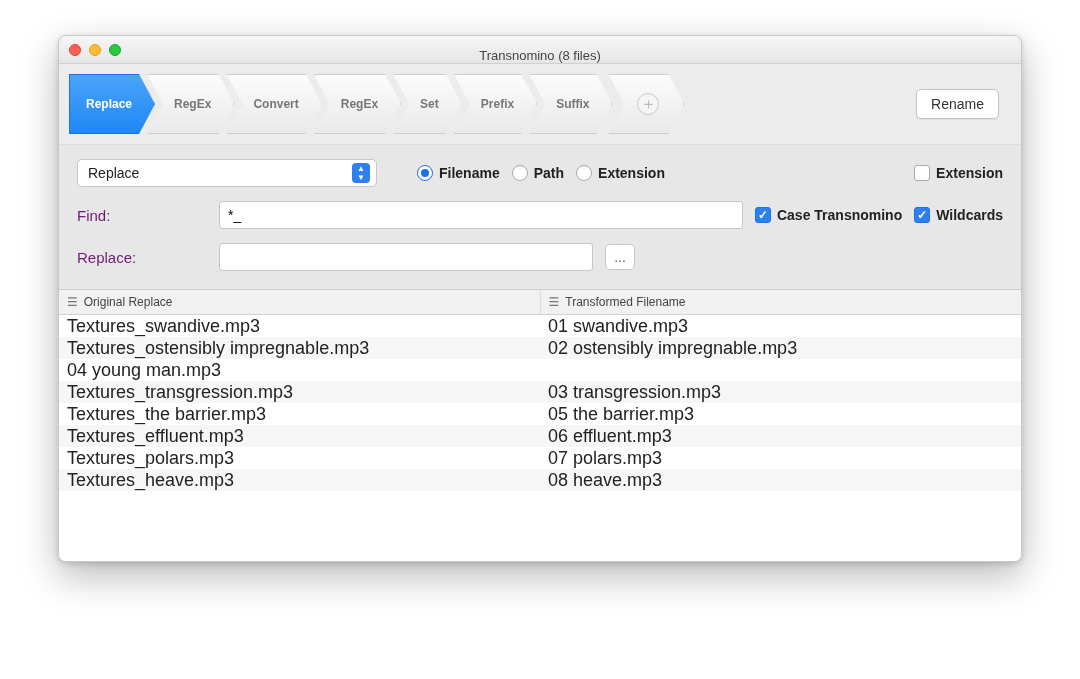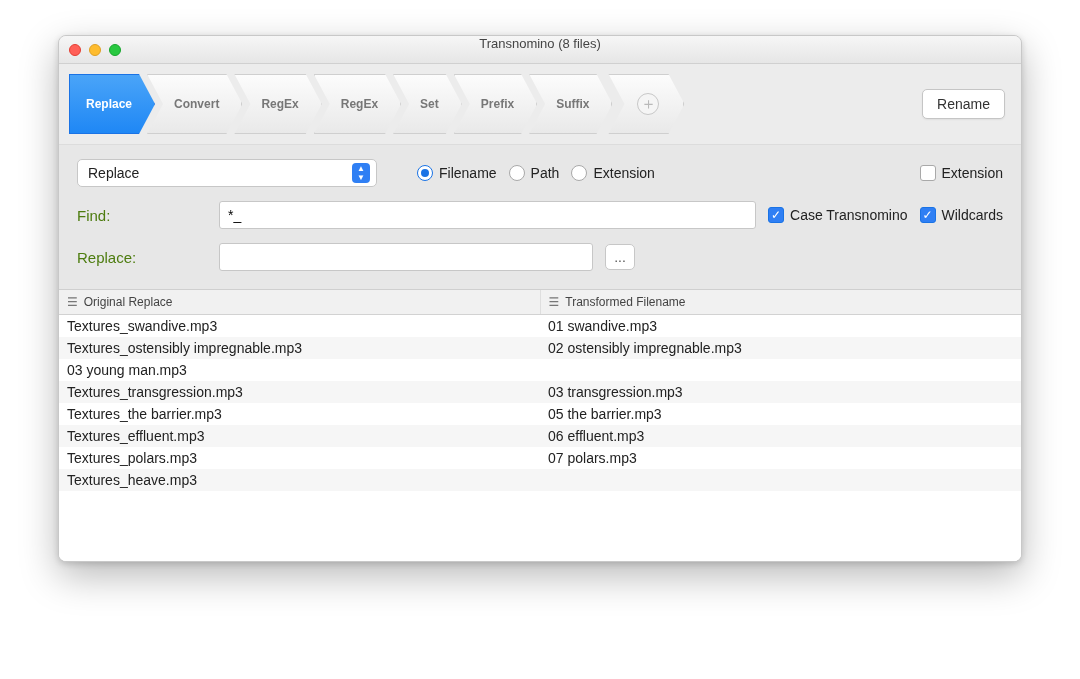"Transnomino (8 files)" .titlebar { align-items: flex-start -> flex-end }
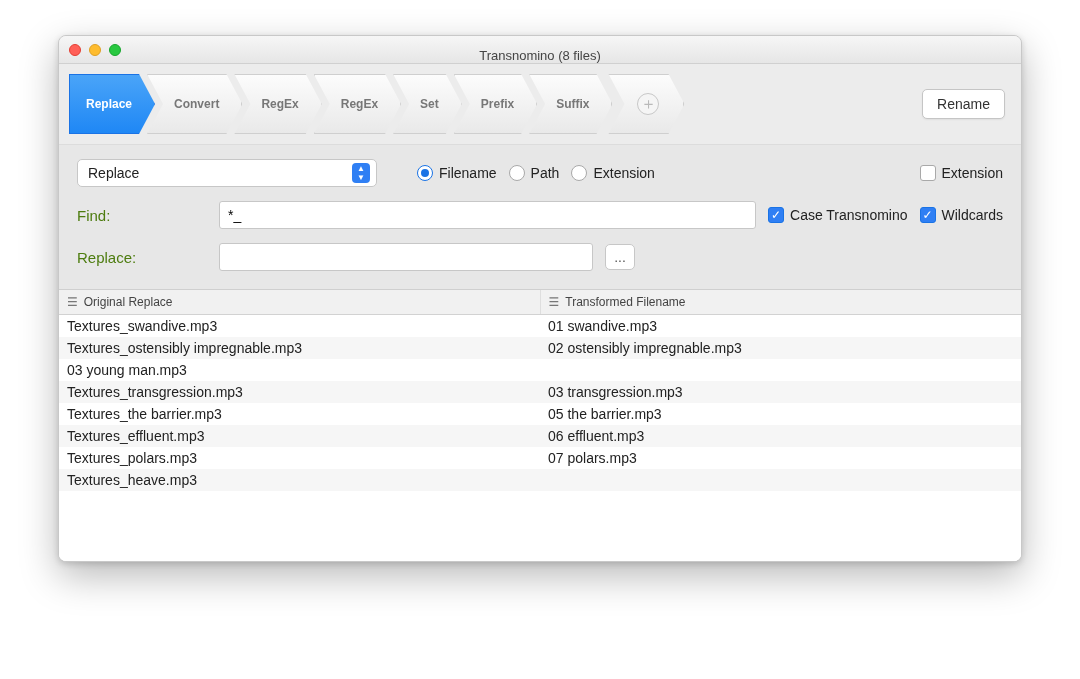"Convert" div.step { order: before "RegEx" -> after "RegEx" }
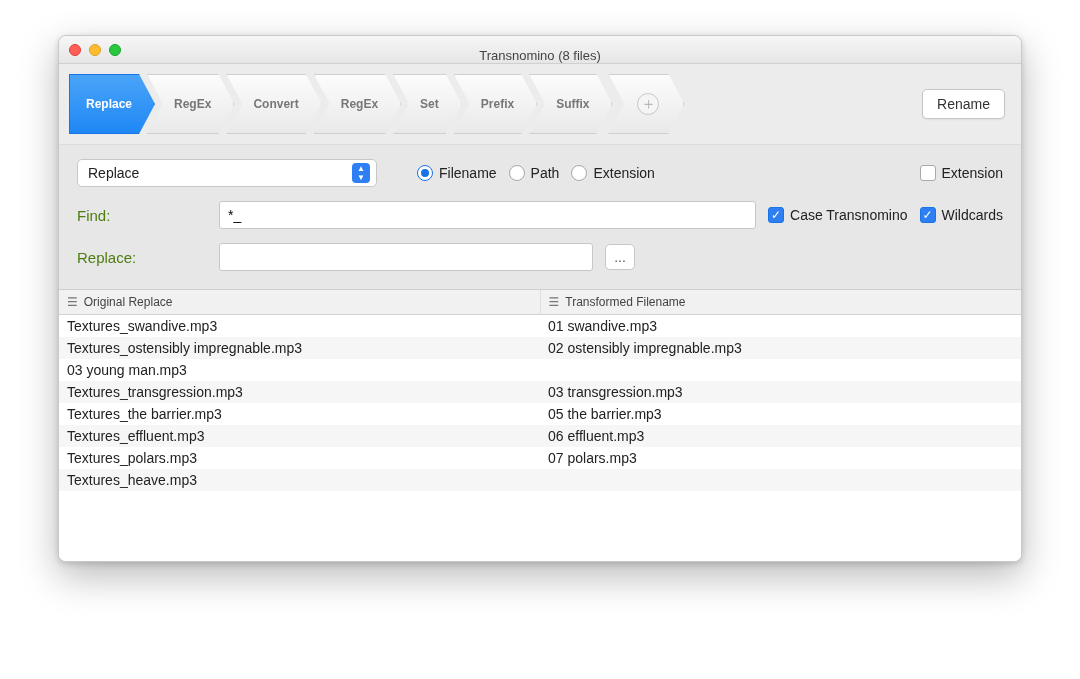"Rename" .renamebtn { margin-right: 6px -> 12px }
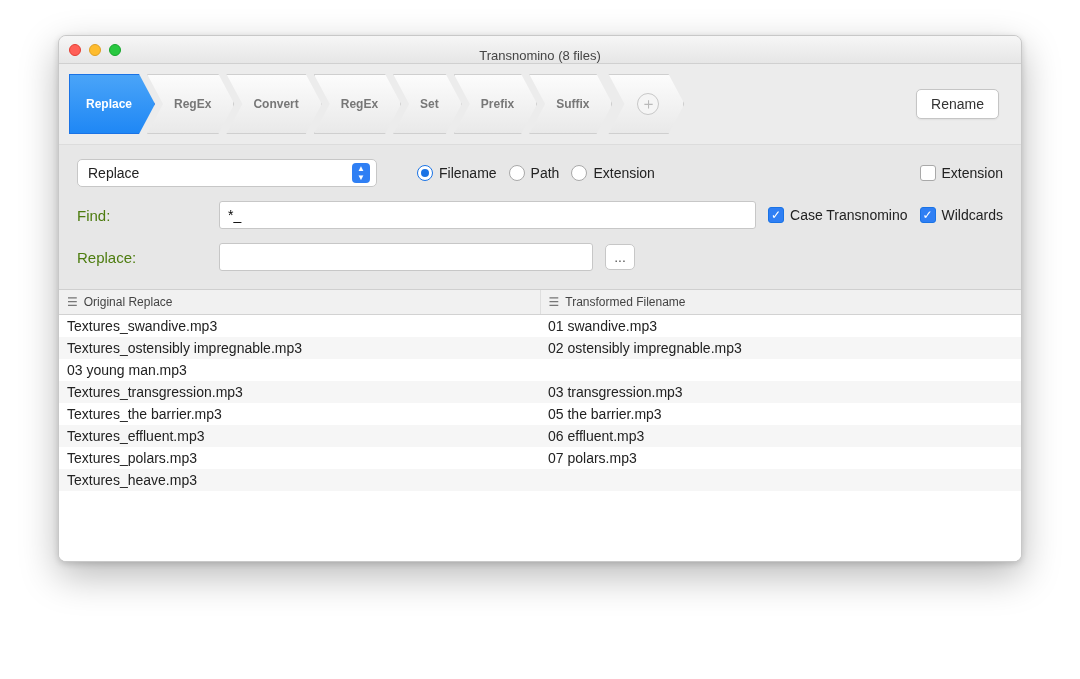"Filename" .radio, .chk { font-weight: none -> bold }
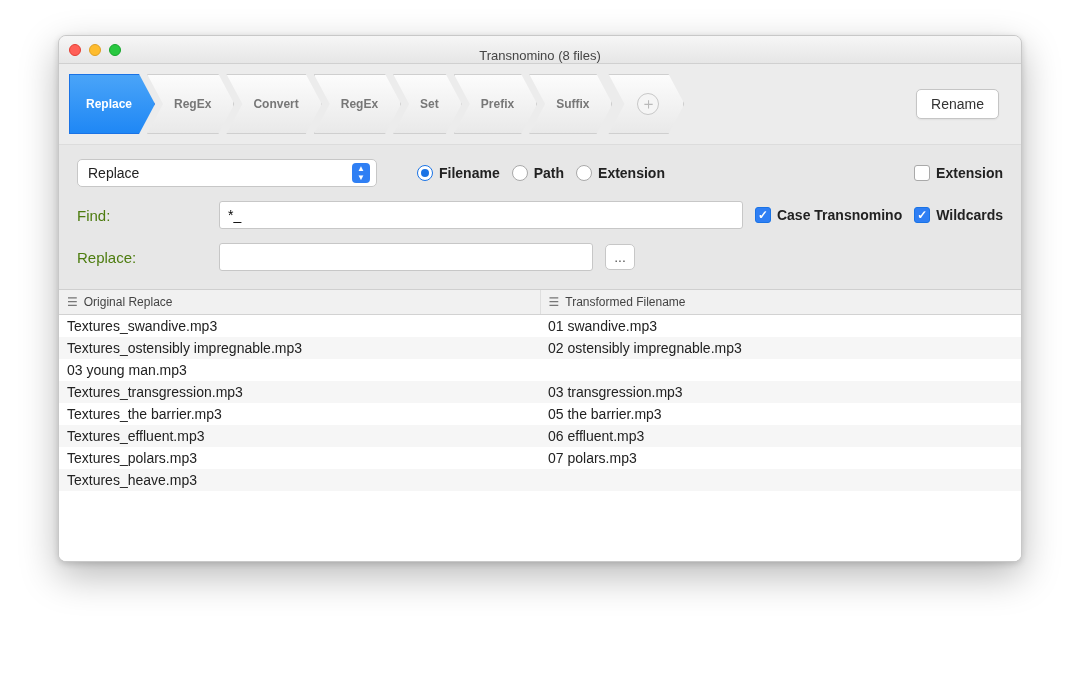"Find:" .lblcol { color: #4d7c0f -> #701a75 }
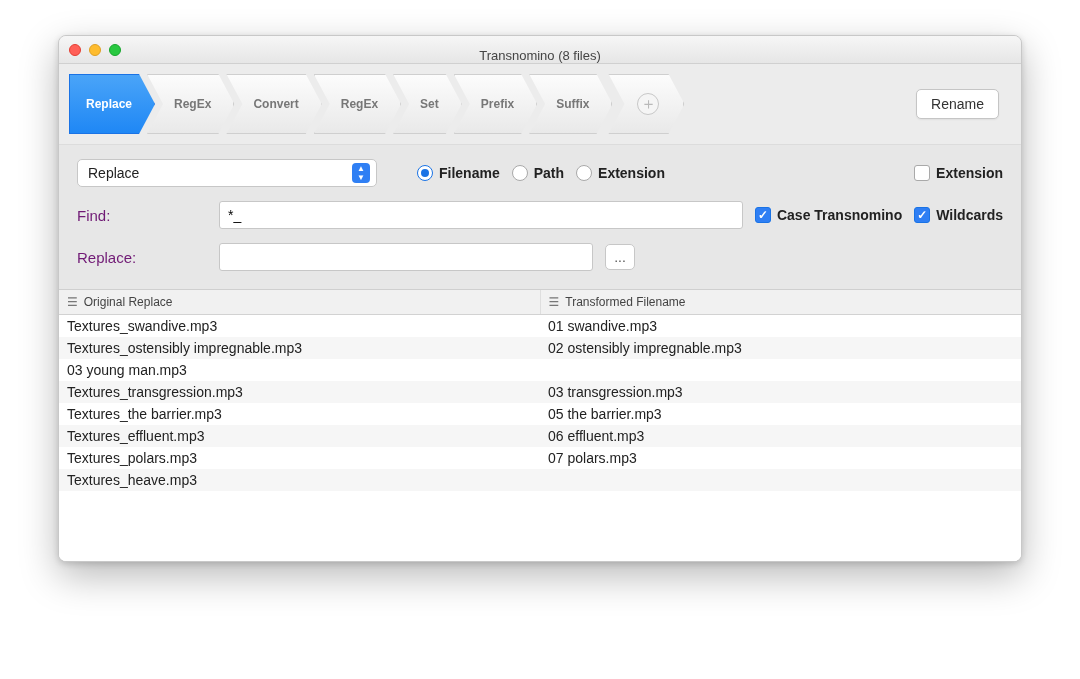"Textures_swandive.mp3" .tbody { font-size: 14px -> 18px }
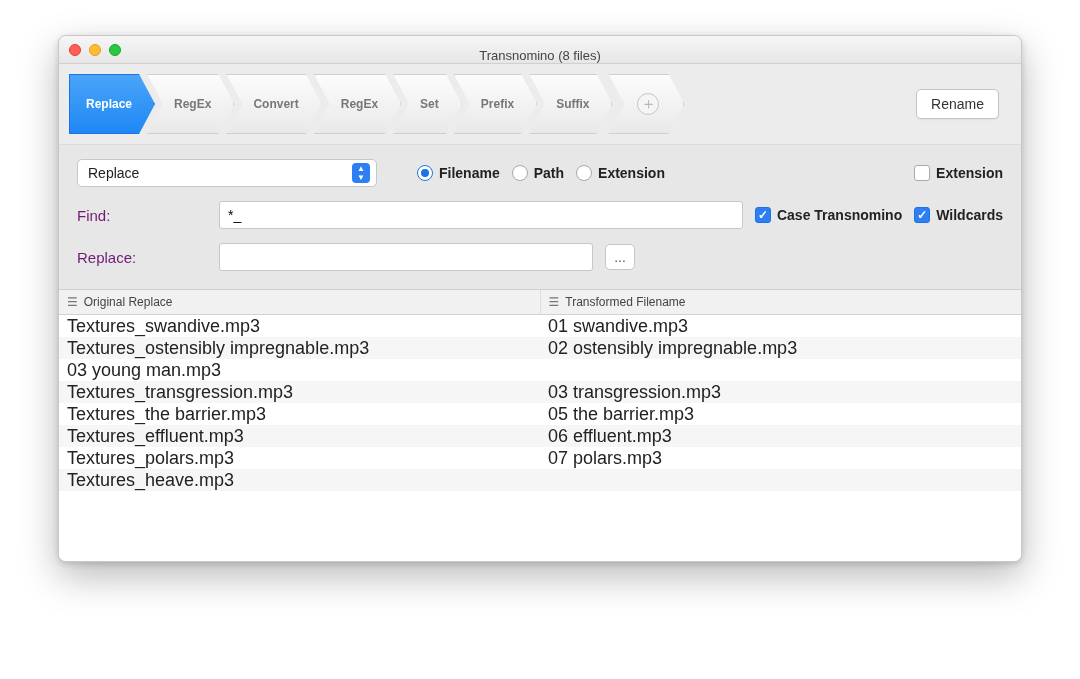"03 young man.mp3" div.td { text: 03 -> 04 }
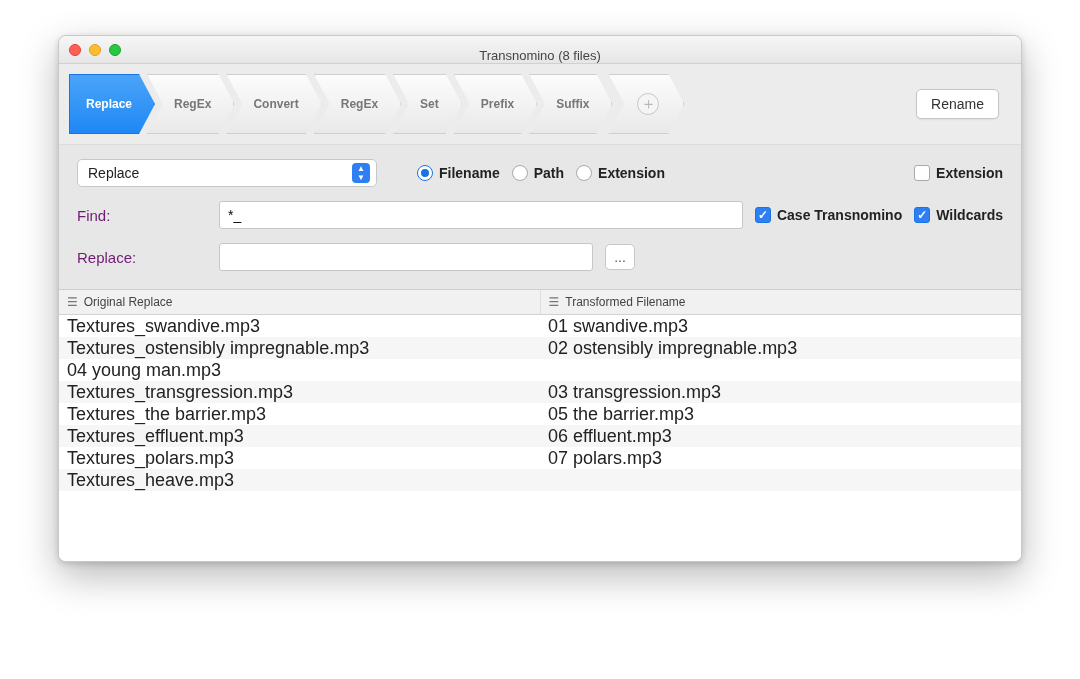"08 heave.mp3" div.td { html: none -> <div>08 heave.mp3</div> }
